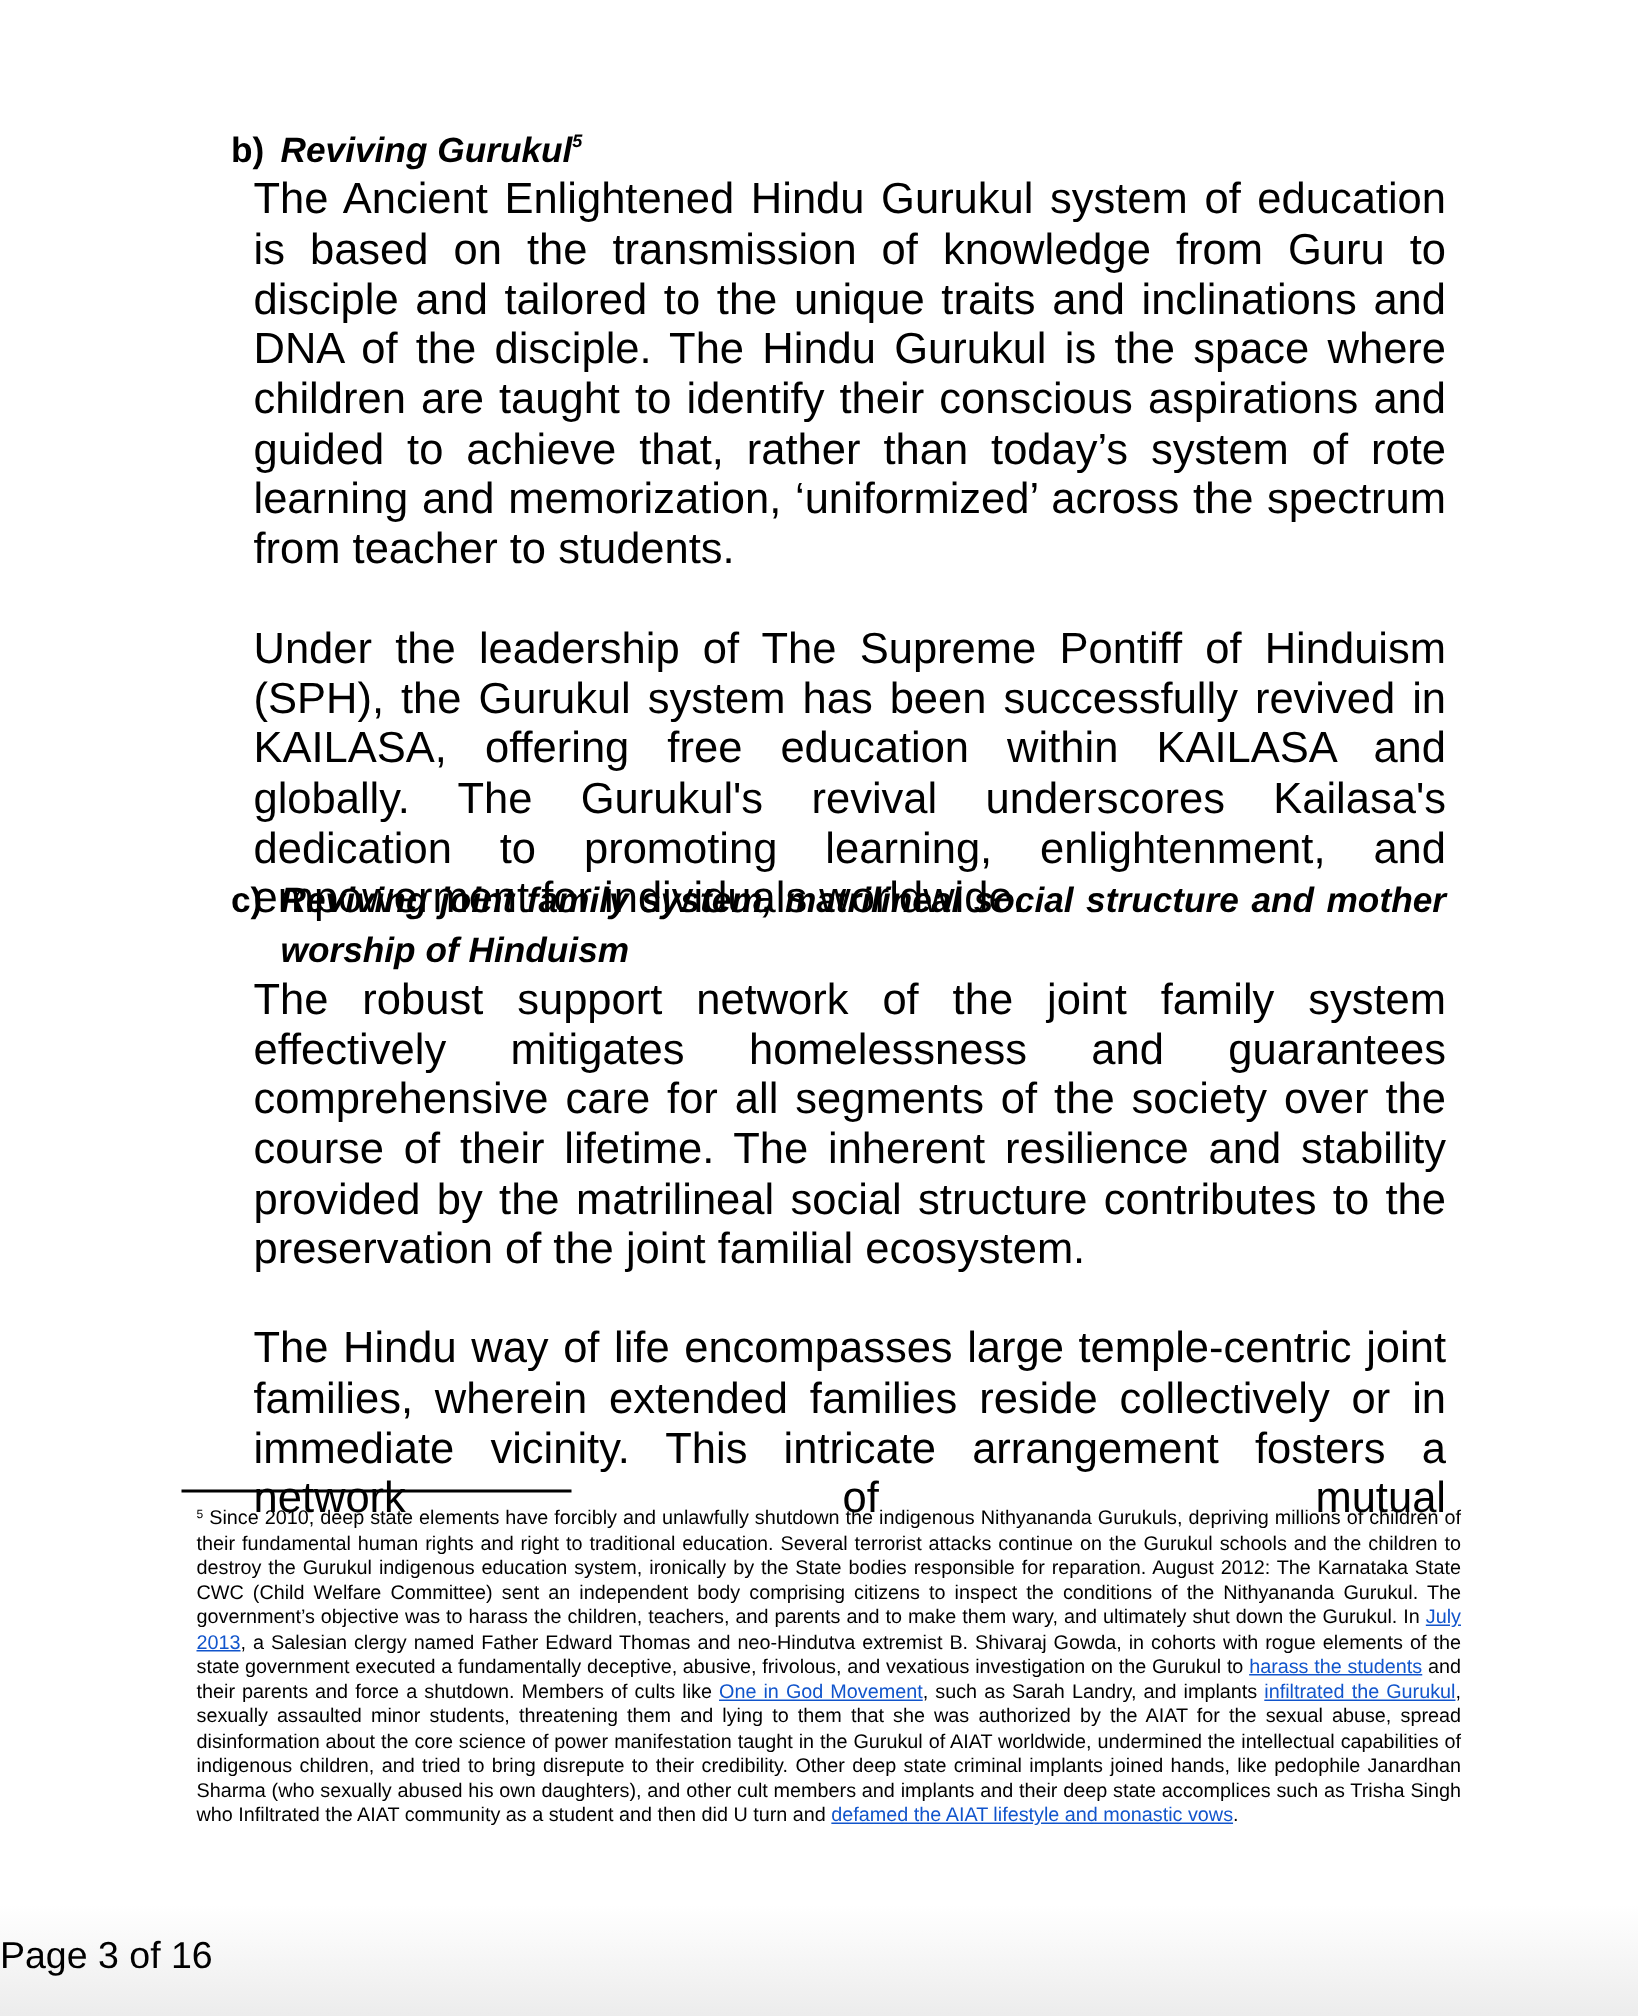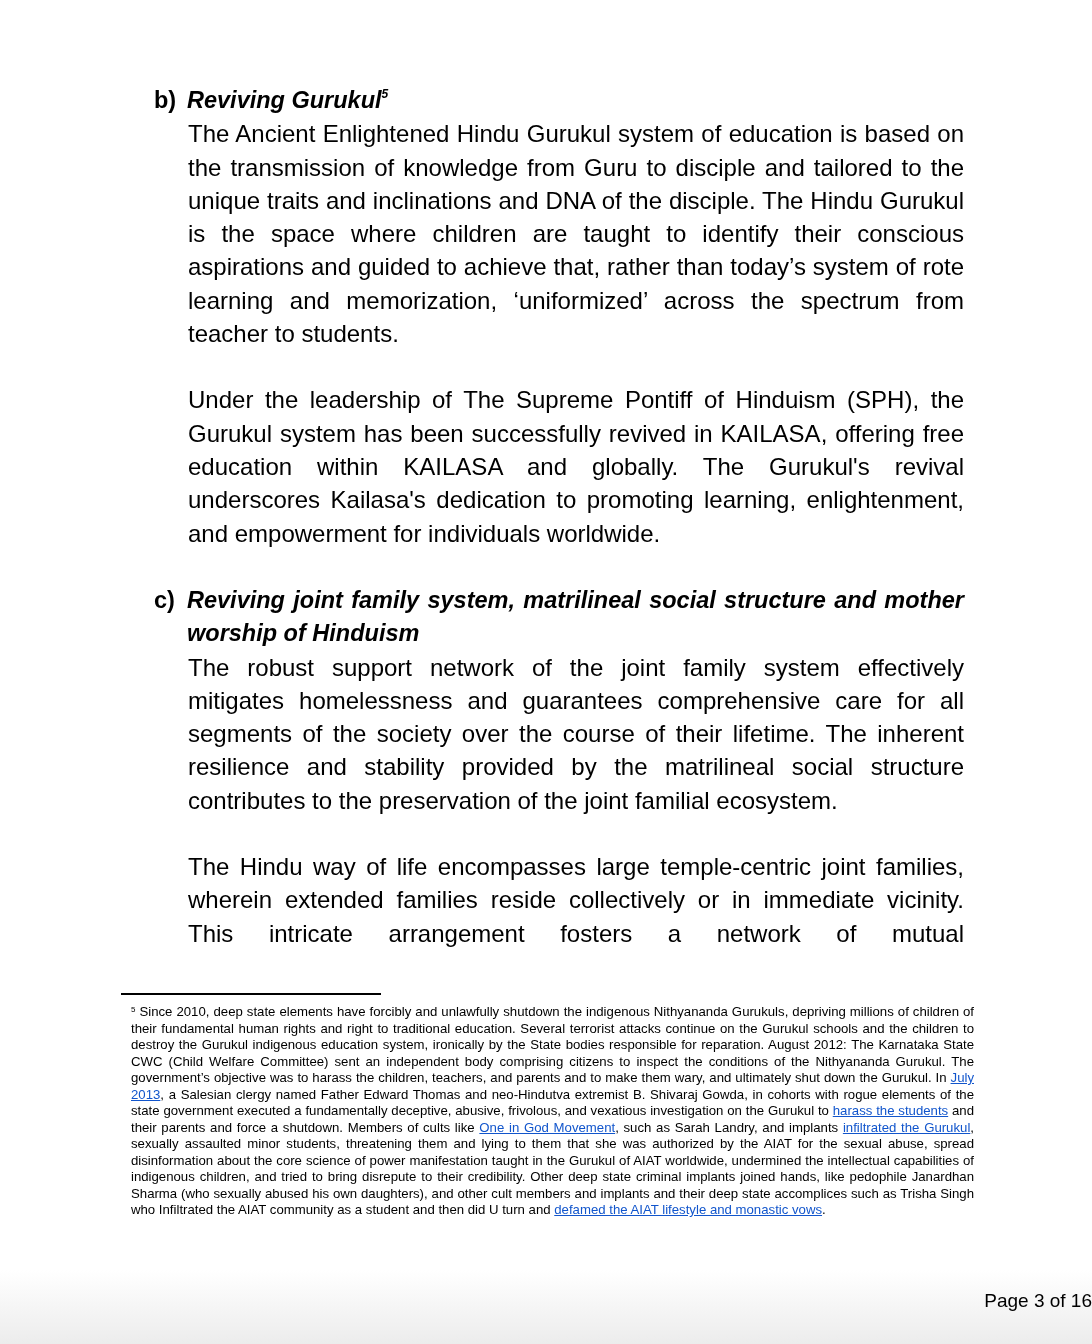"The Ancient Enlightened Hindu Gurukul" .para { font-size: 24px -> 29px; margin-left: 34px -> 15px }
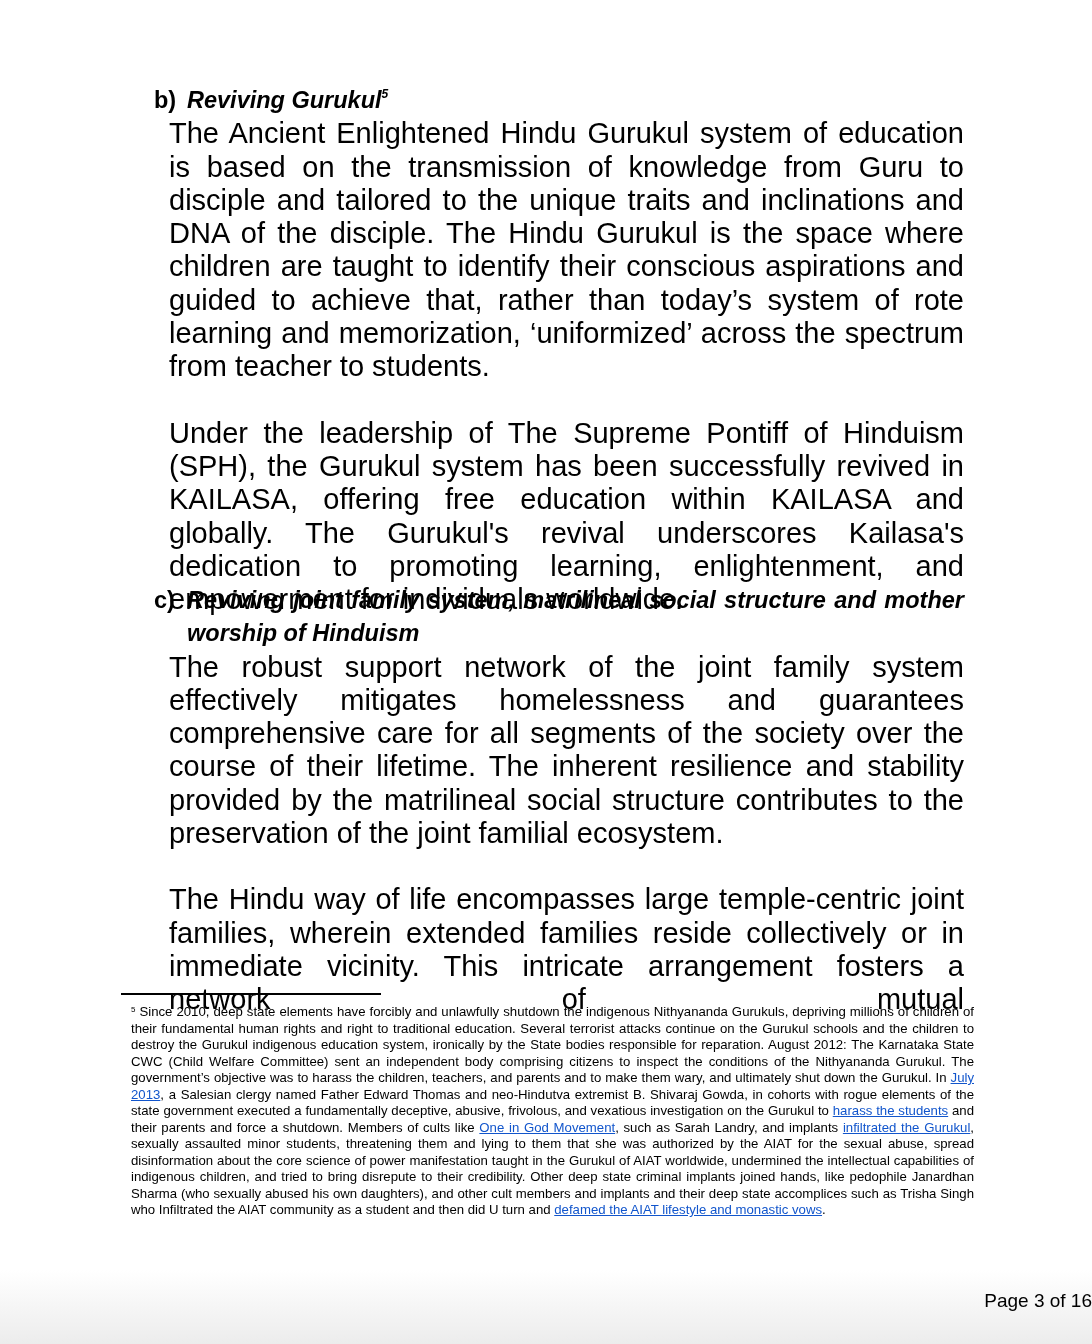"Page 3 of 16" .page-num { font-size: 19px -> 25px; text-align: right -> left }
